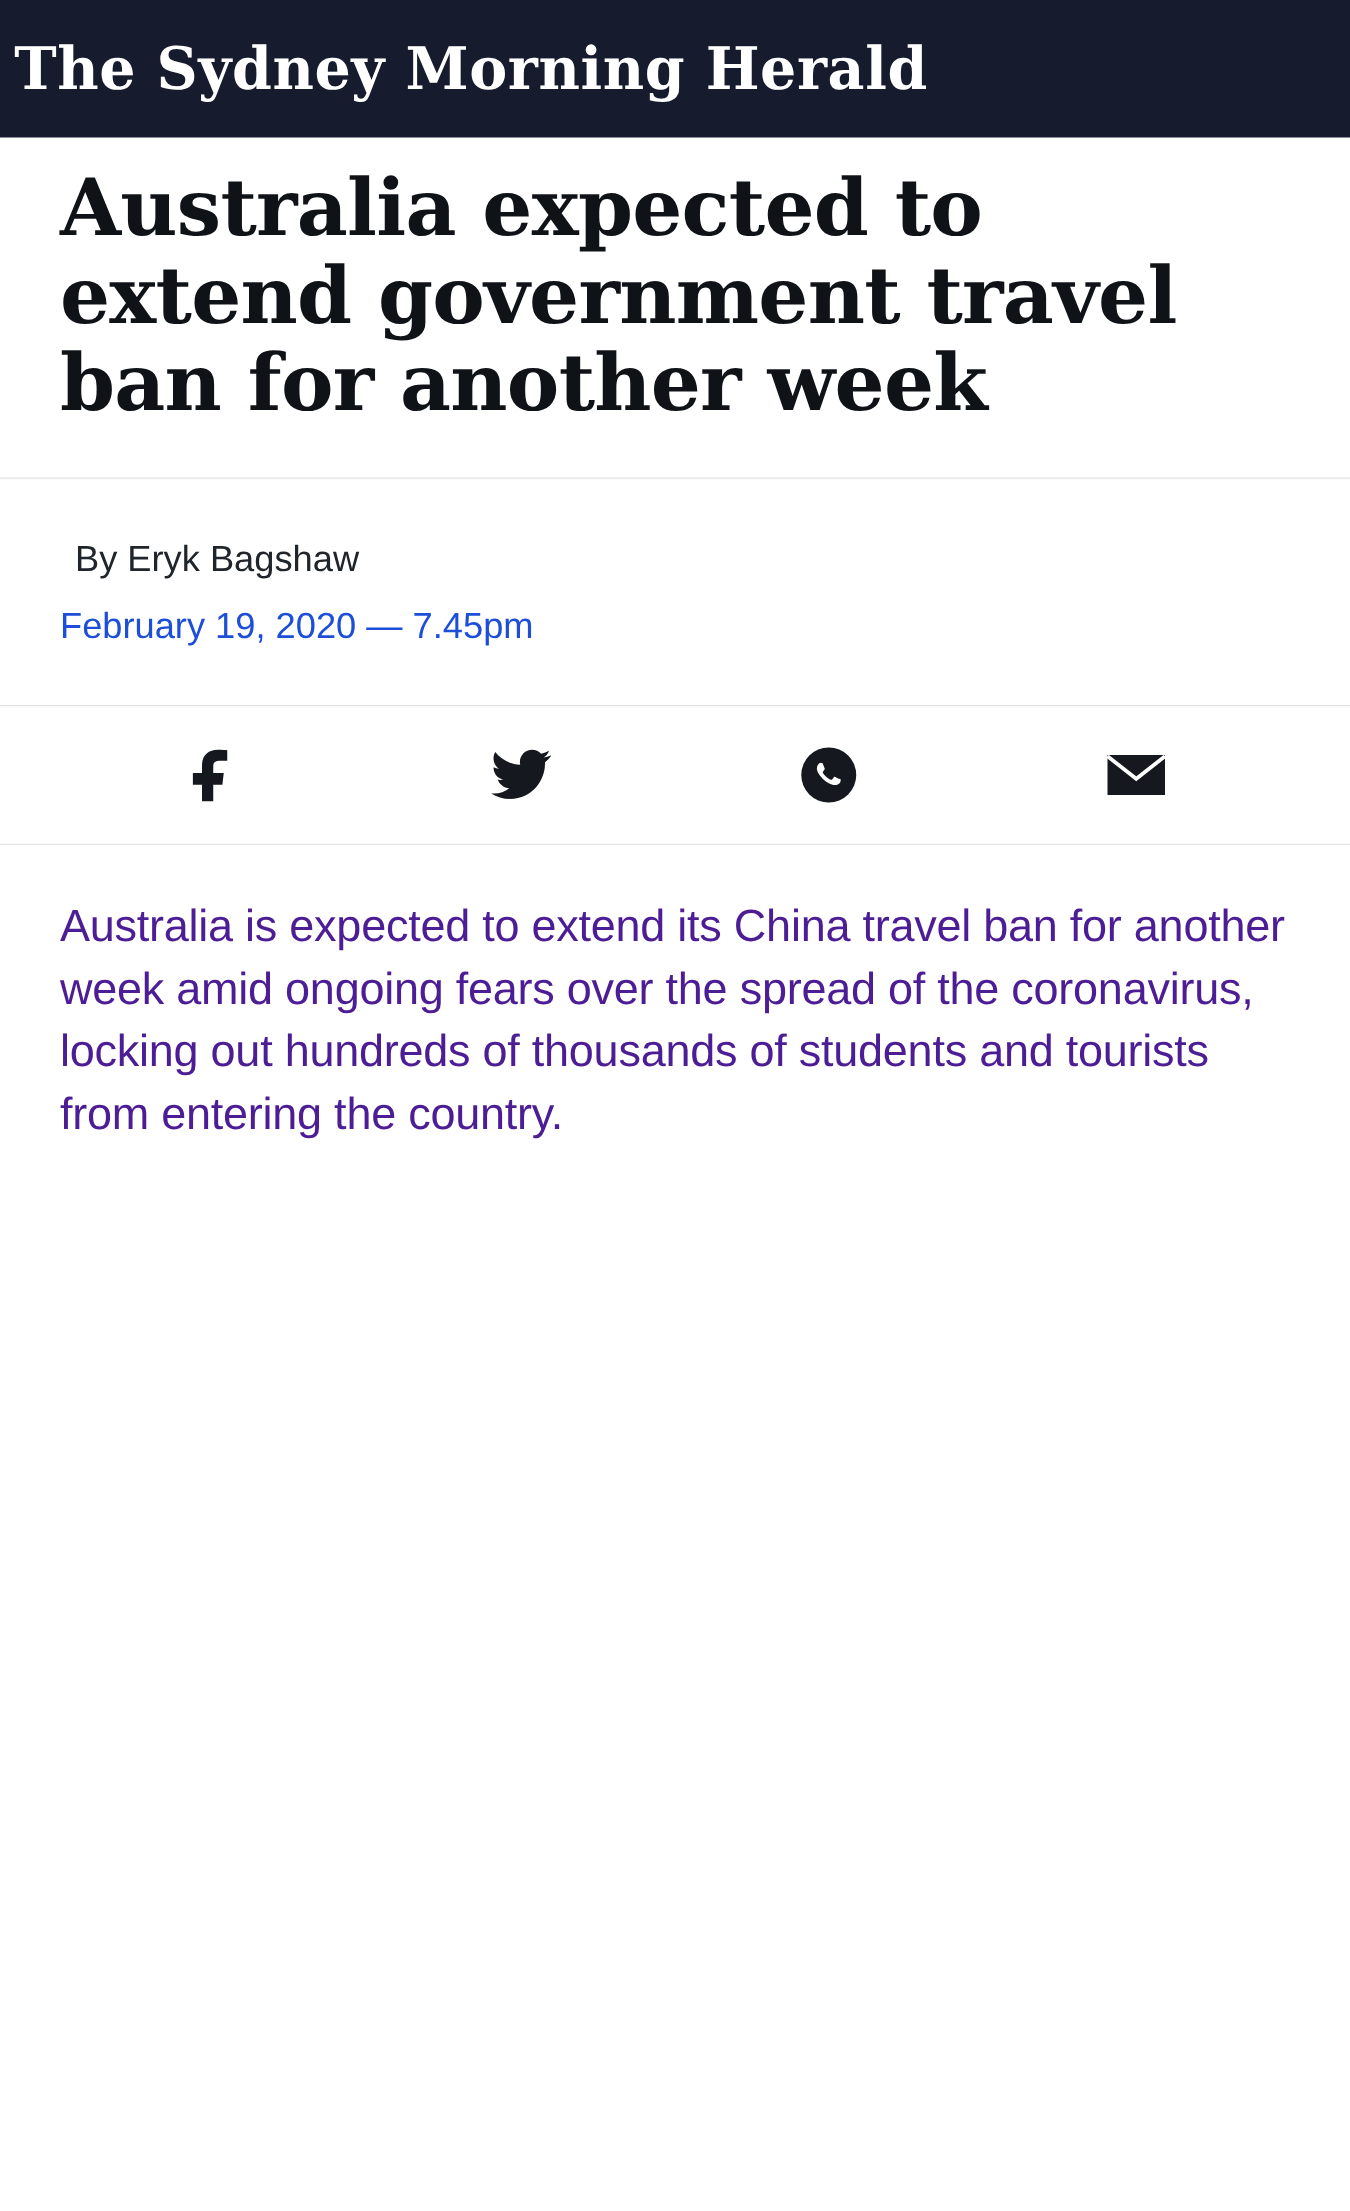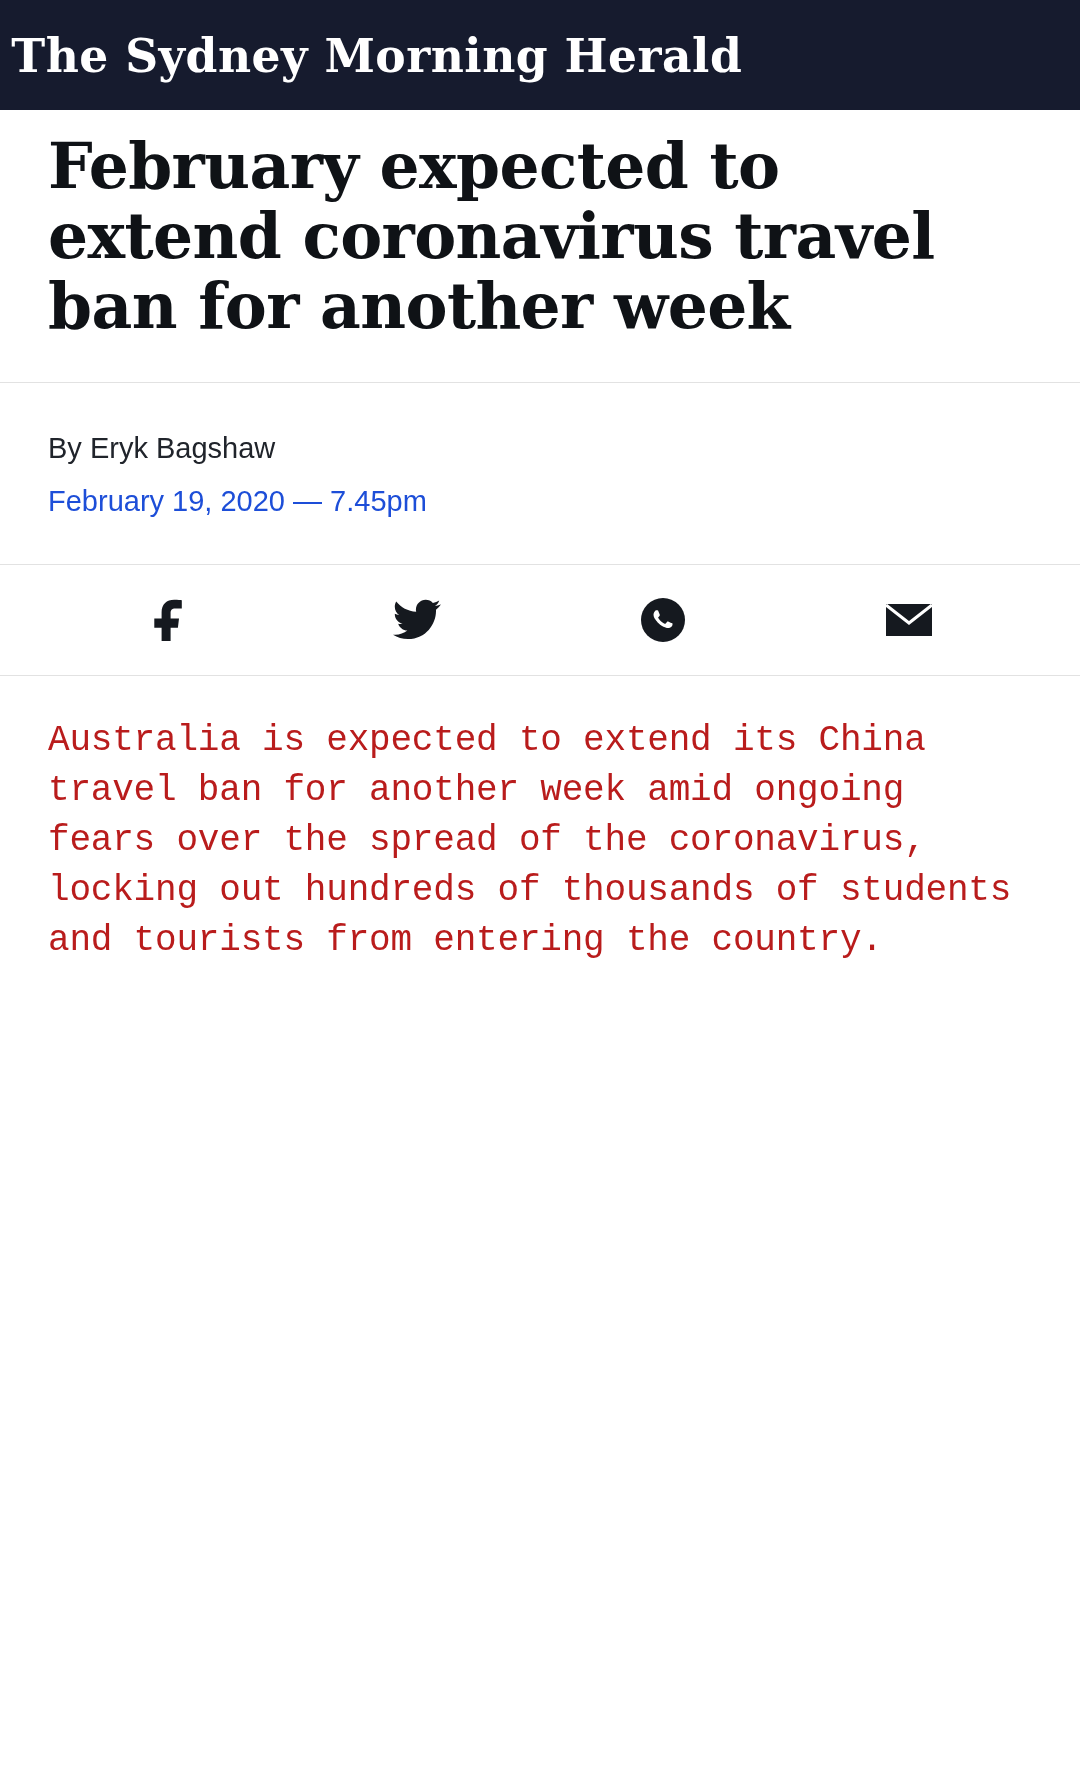"February expected to extend coronavirus" h1.headline { text: February expected to extend coronavirus -> Australia expected to extend government }
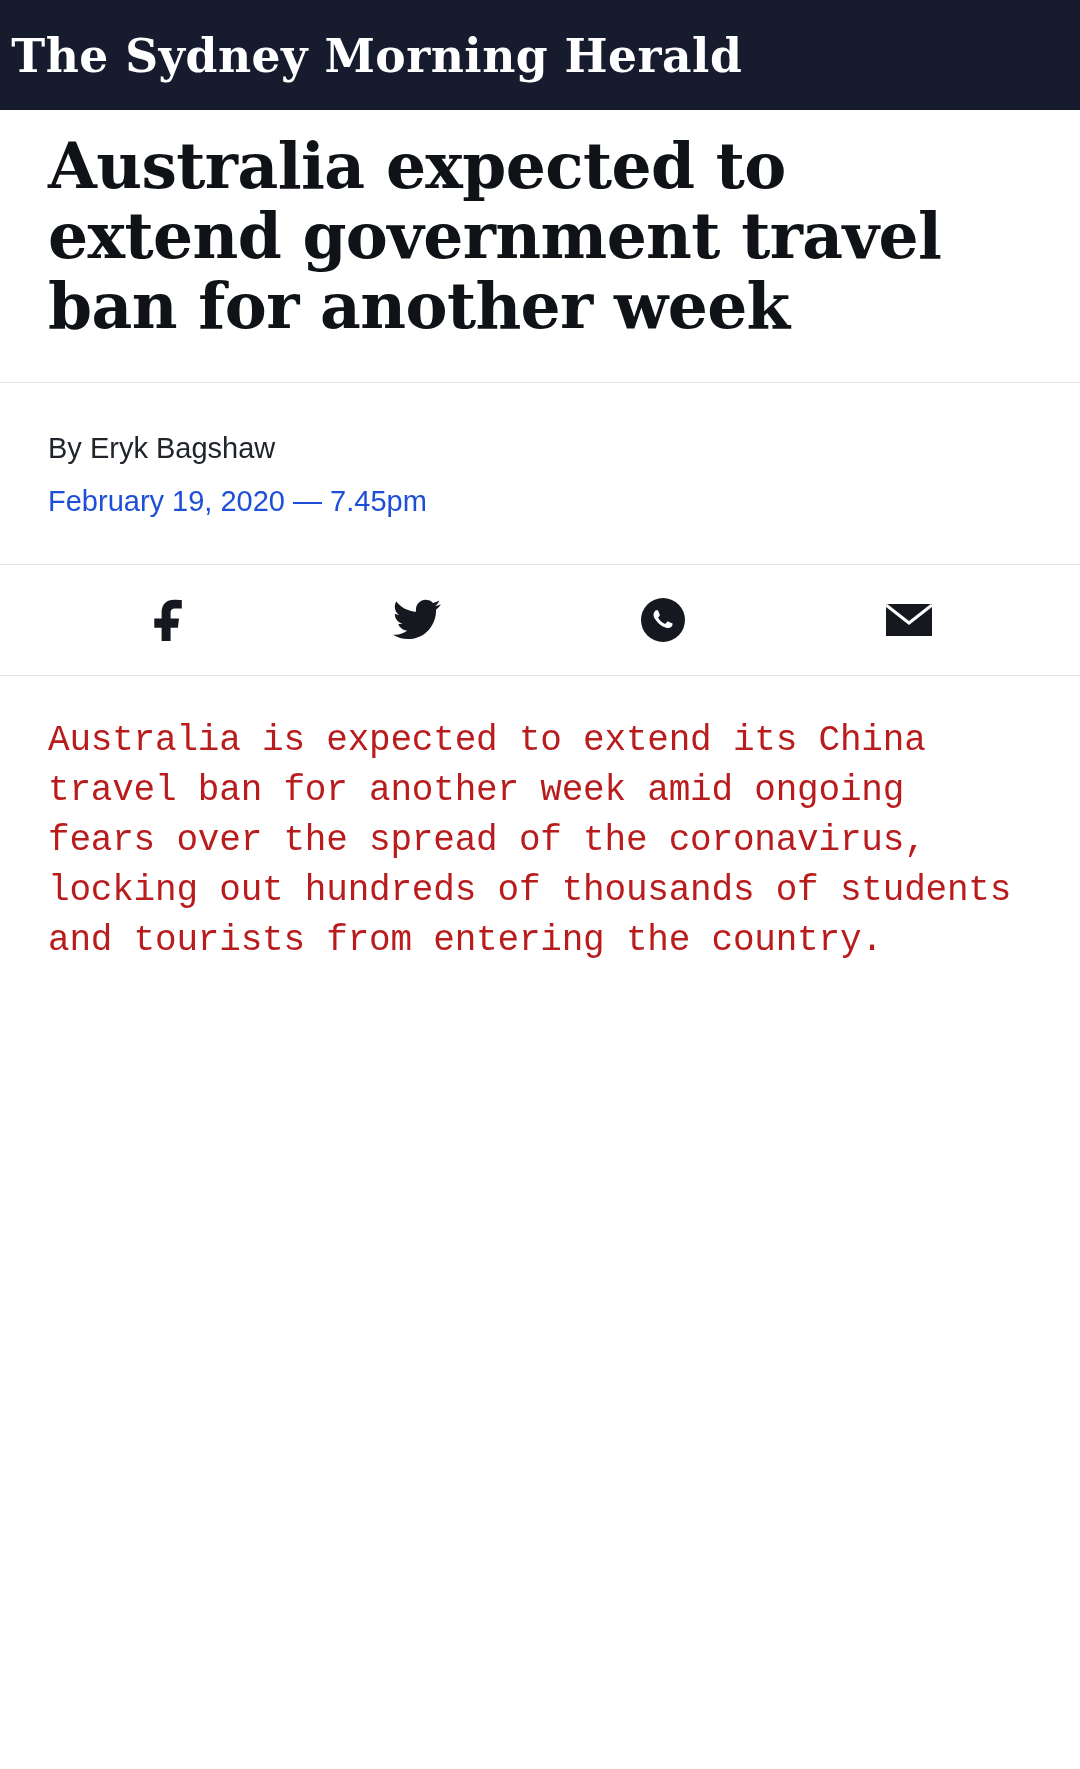"By Eryk Bagshaw" .byline-author { margin: 0 0 10px 0 -> 0 0 10px 12px }
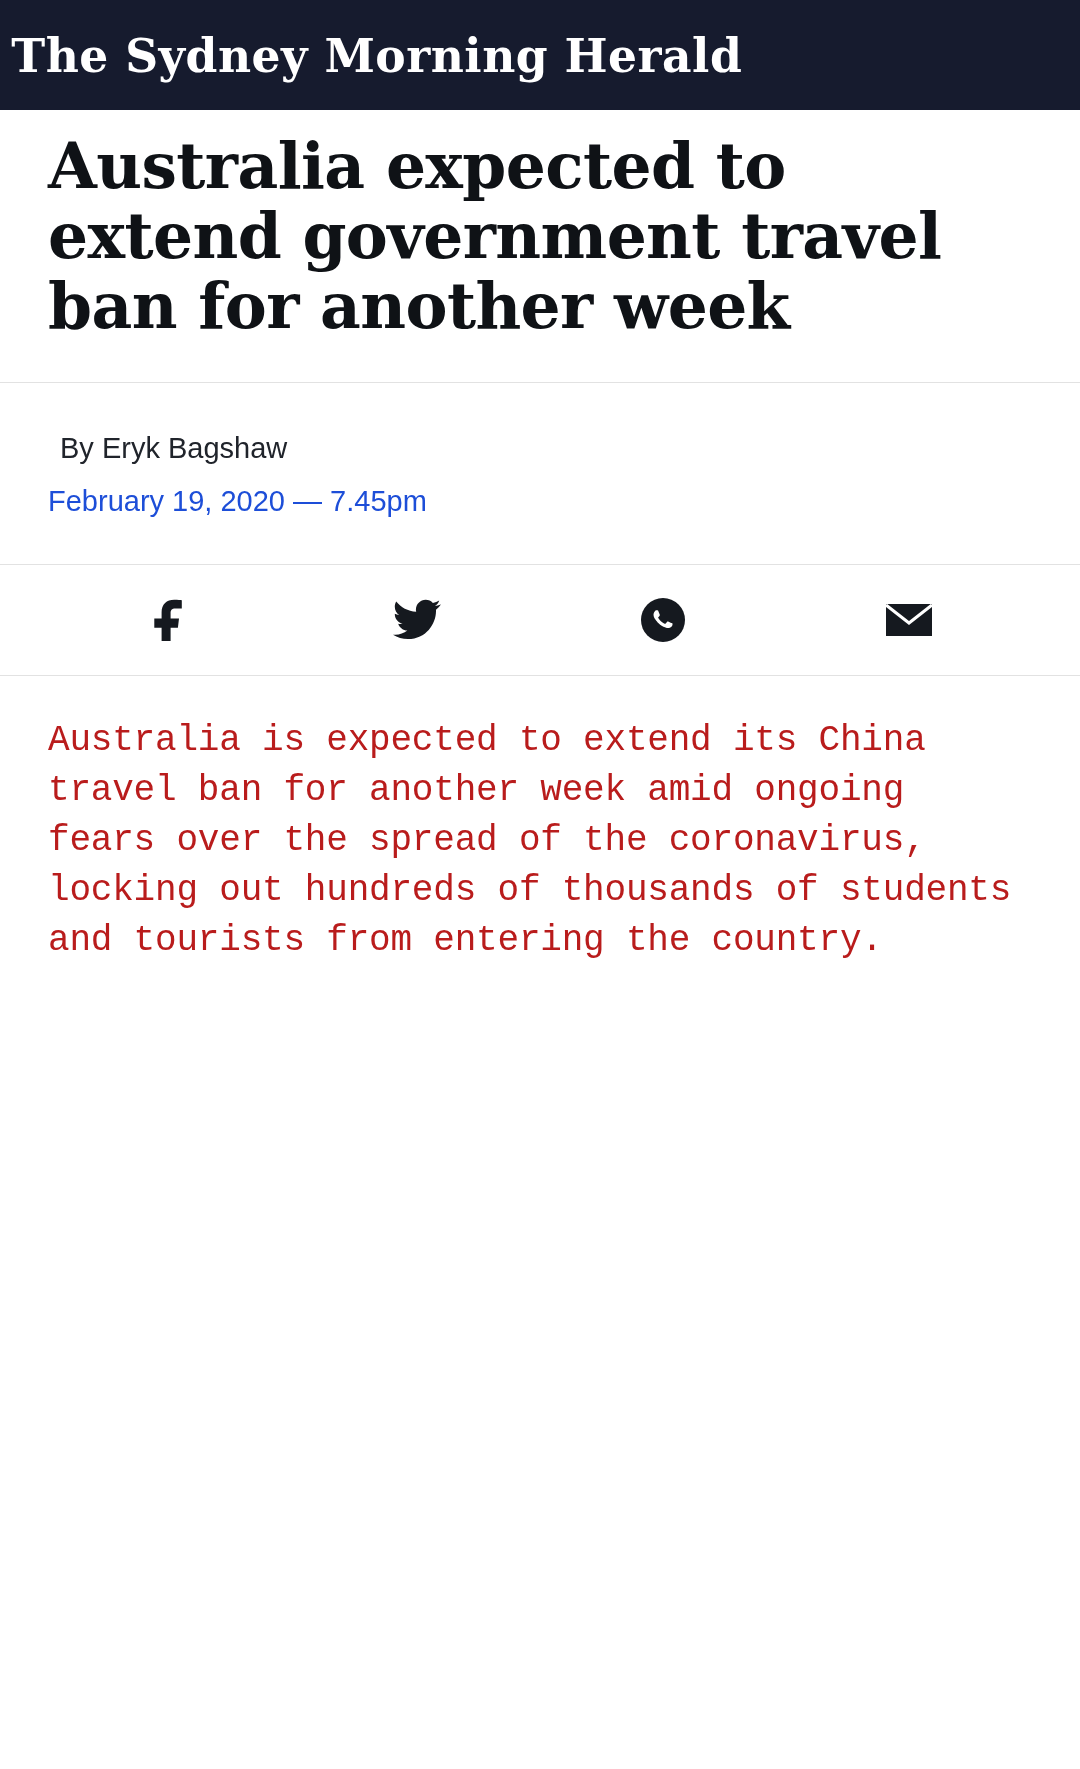"Australia is expected to extend" .article-body p { color: #b91c1c -> #4c1d95; font-family: Liberation Mono, monospace -> Liberation Sans, sans-serif }
